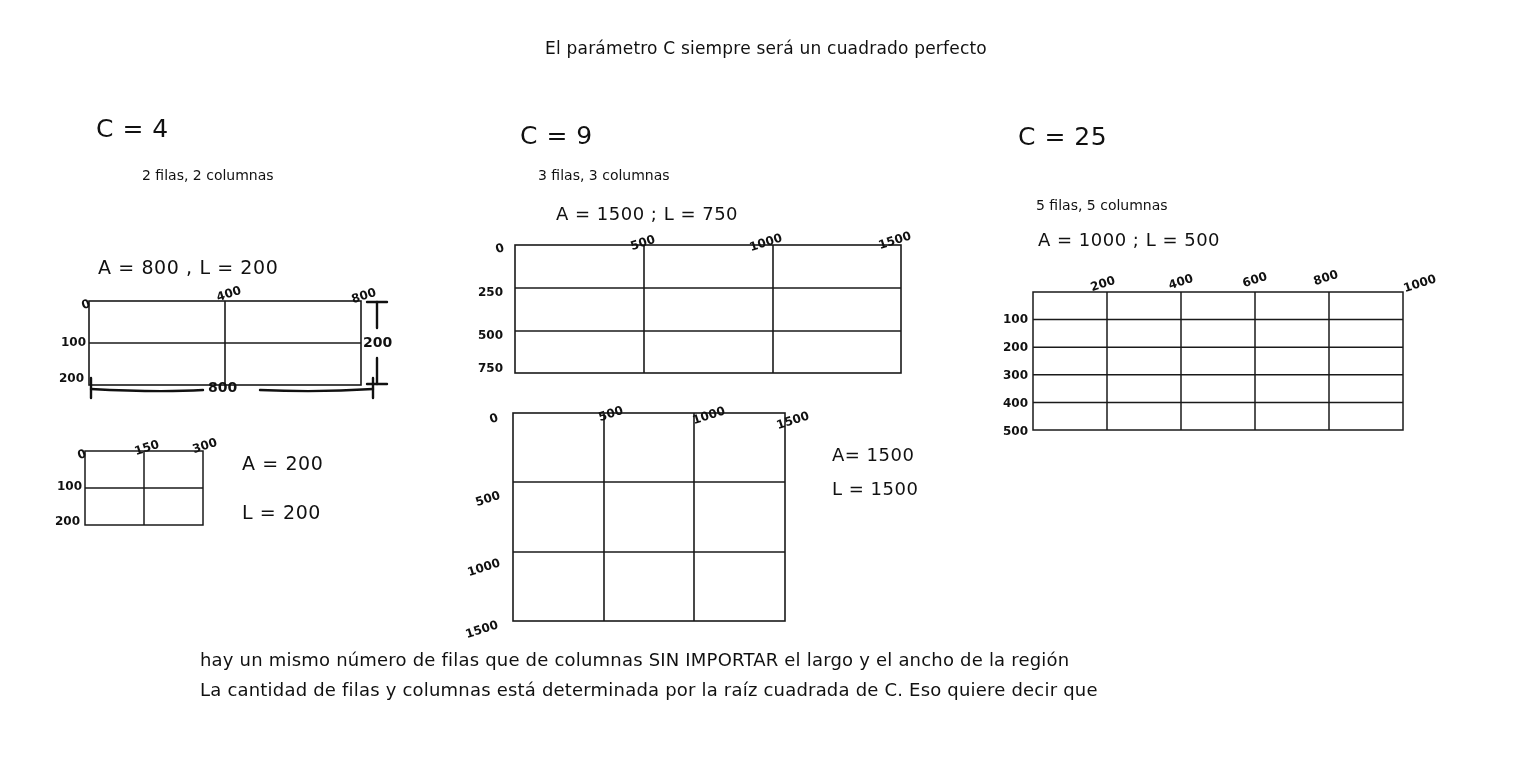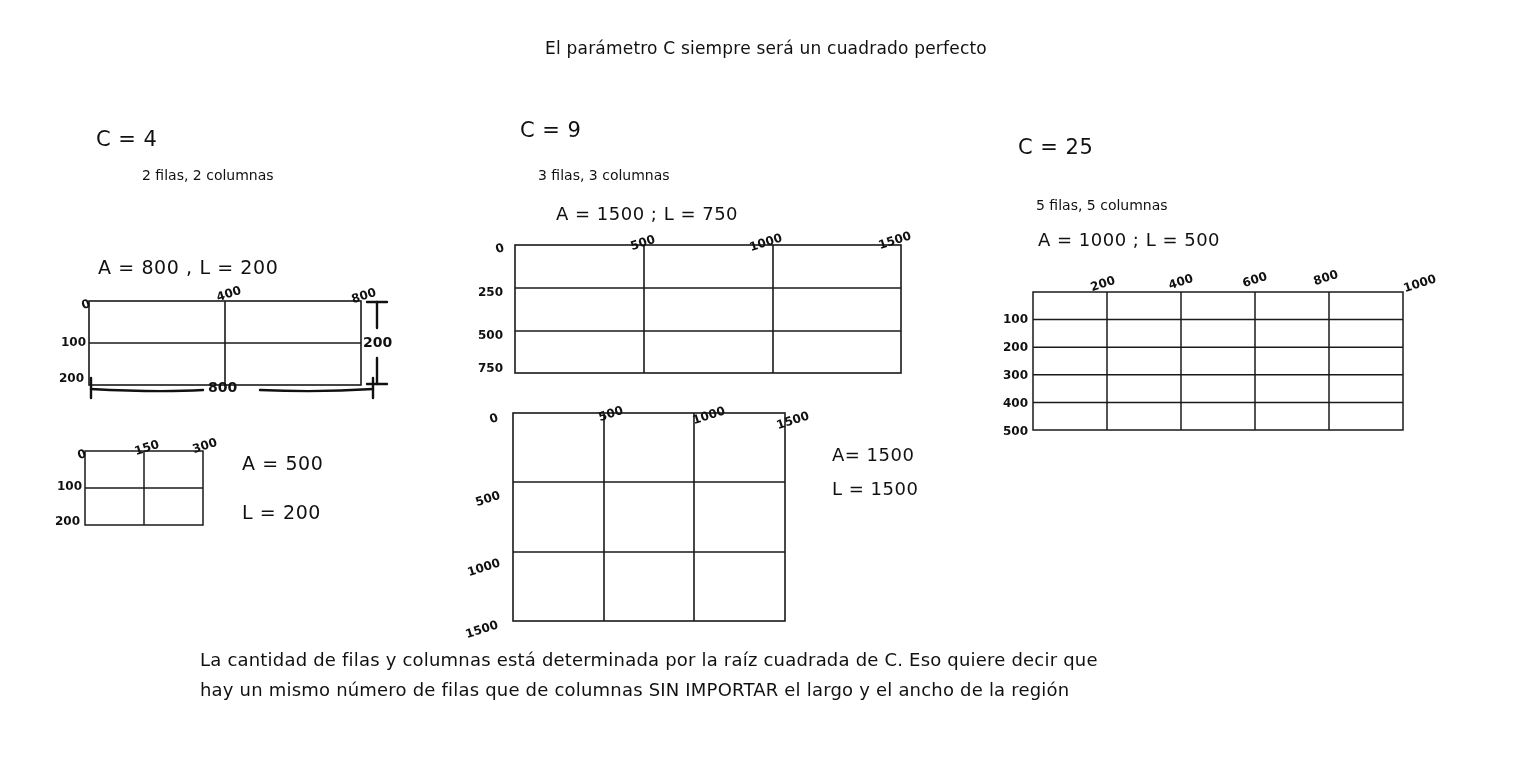"C = 4" .case-label { font-size: 21px -> 25px; margin-top: 13px -> none }
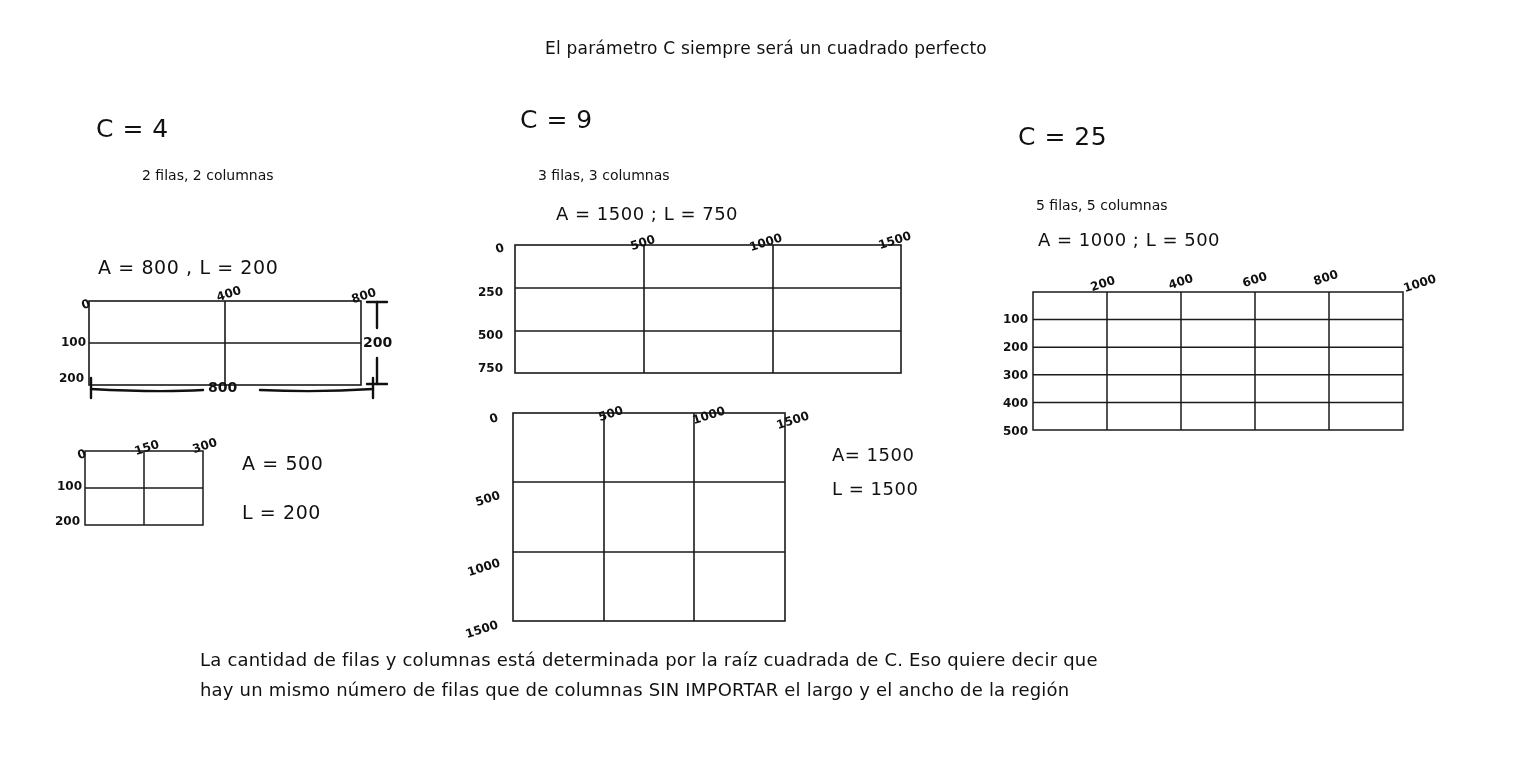"C = 9" div.abs { top: 105px -> 121px }
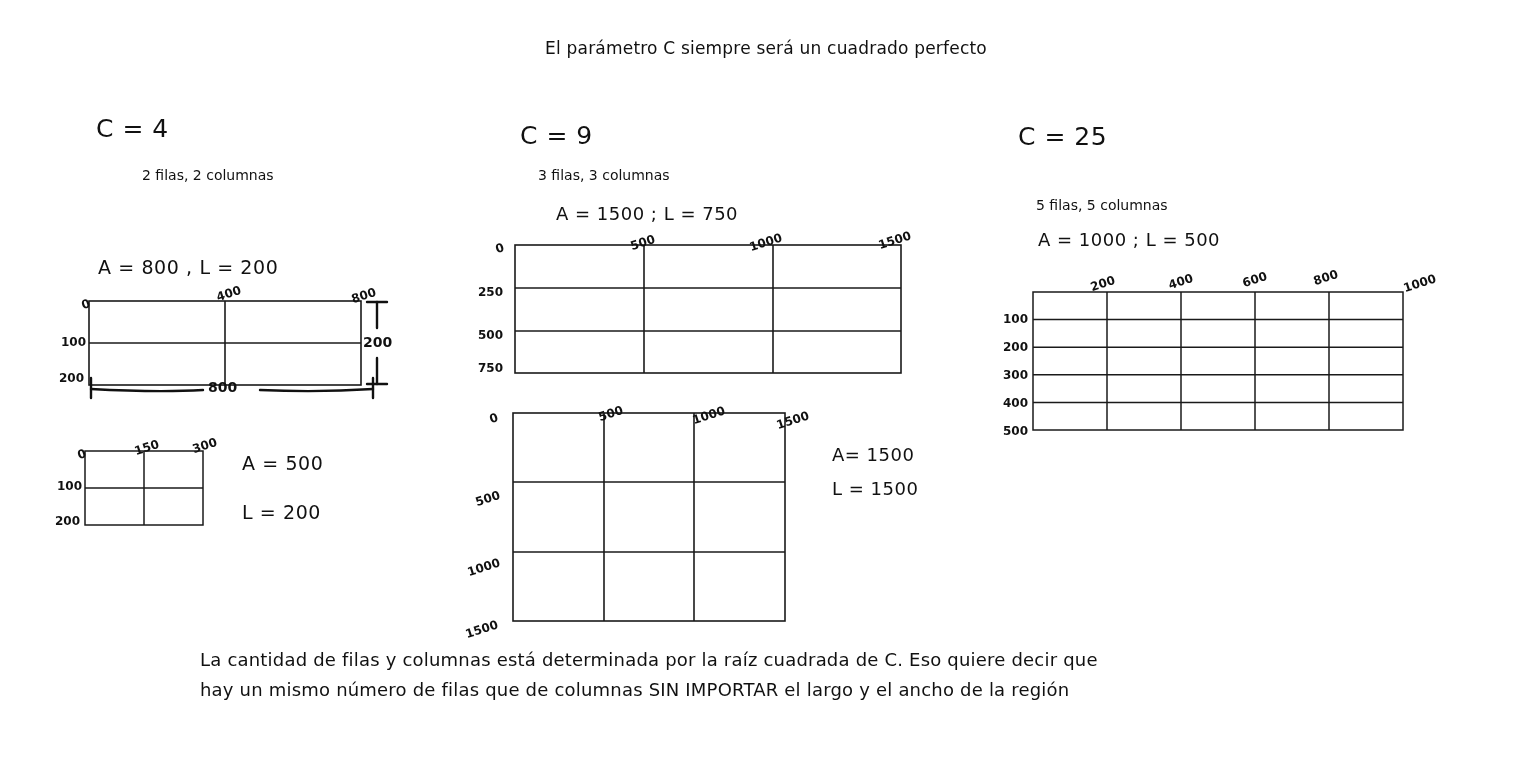"A = 500" div.abs { text: 500 -> 200 }
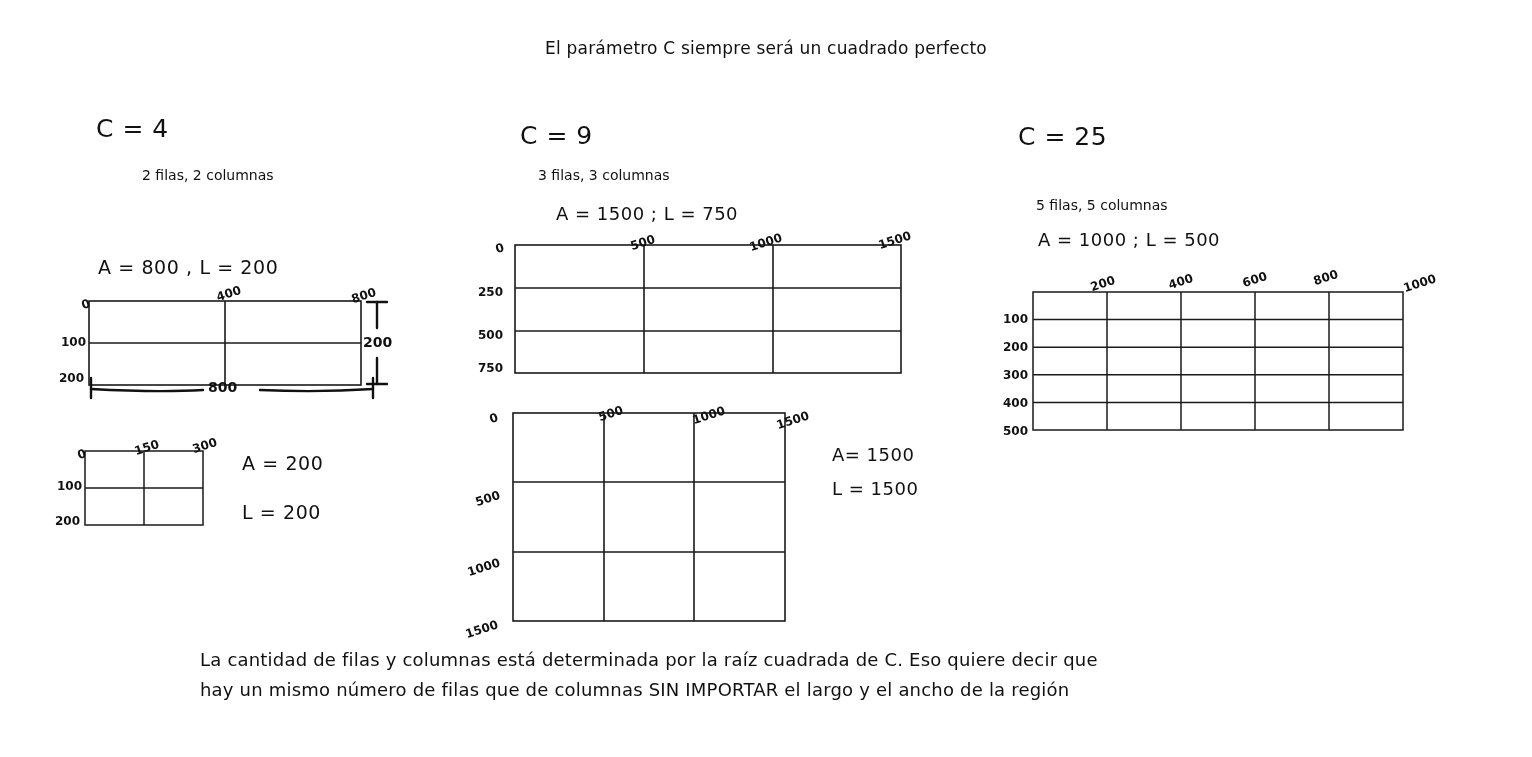"La cantidad de filas y" div { order: before "hay un mismo número de" -> after "hay un mismo número de" }
